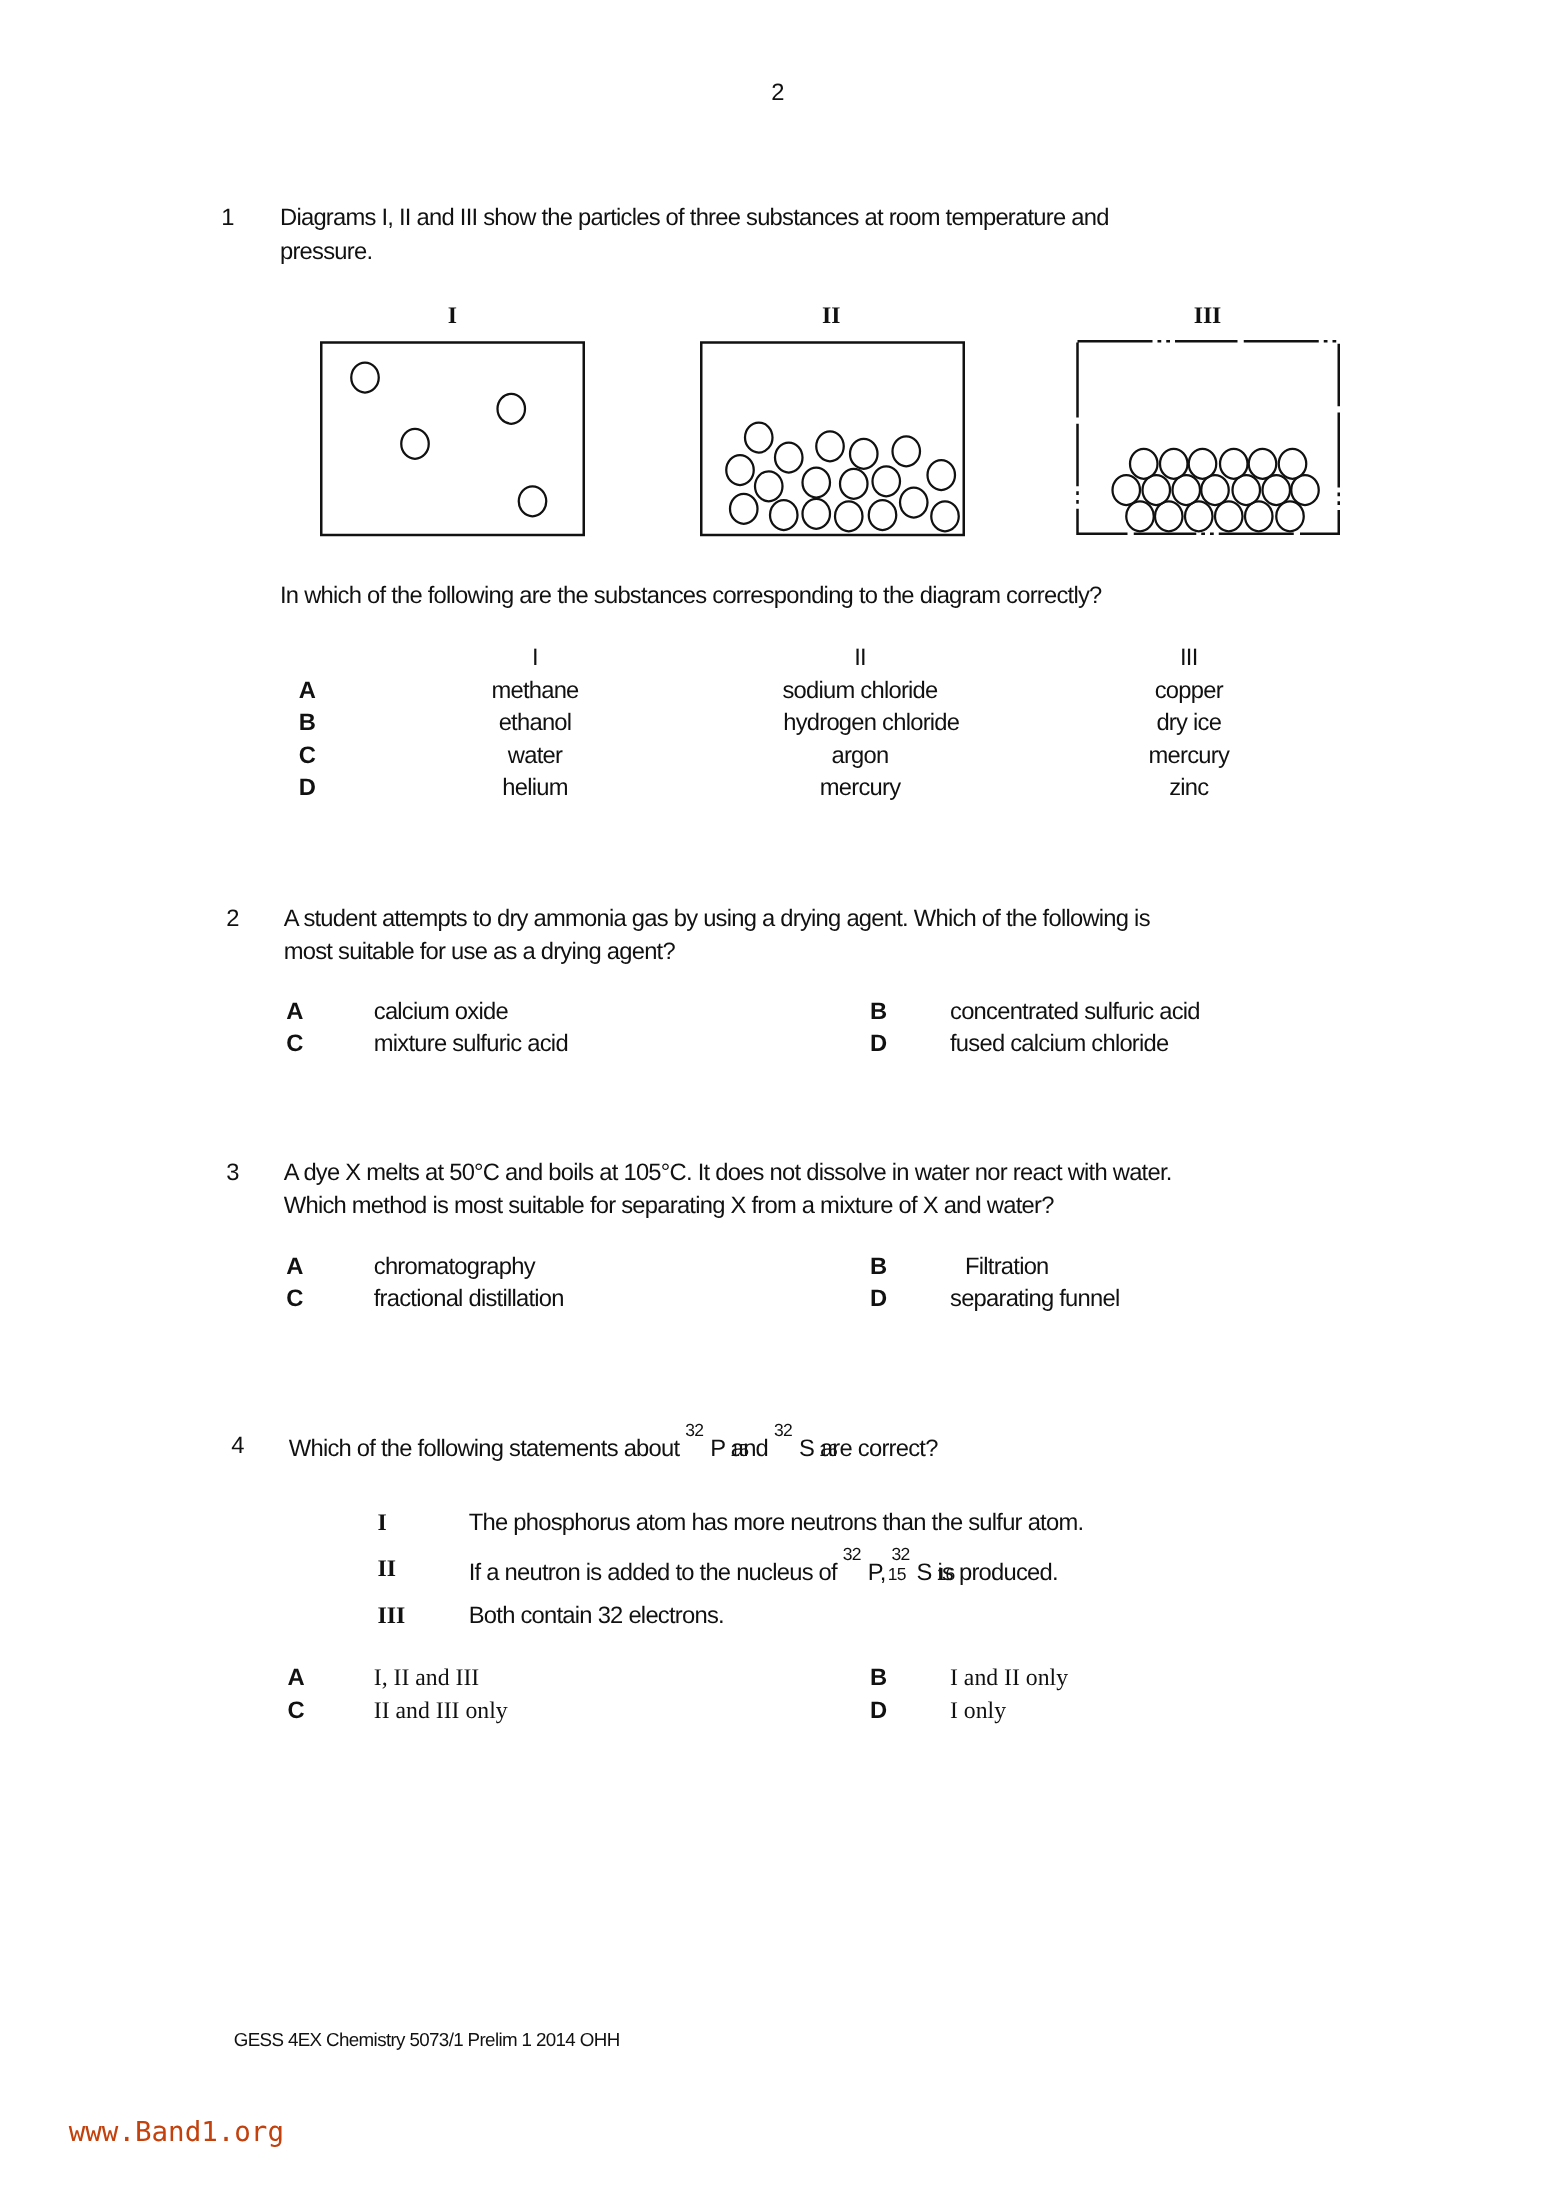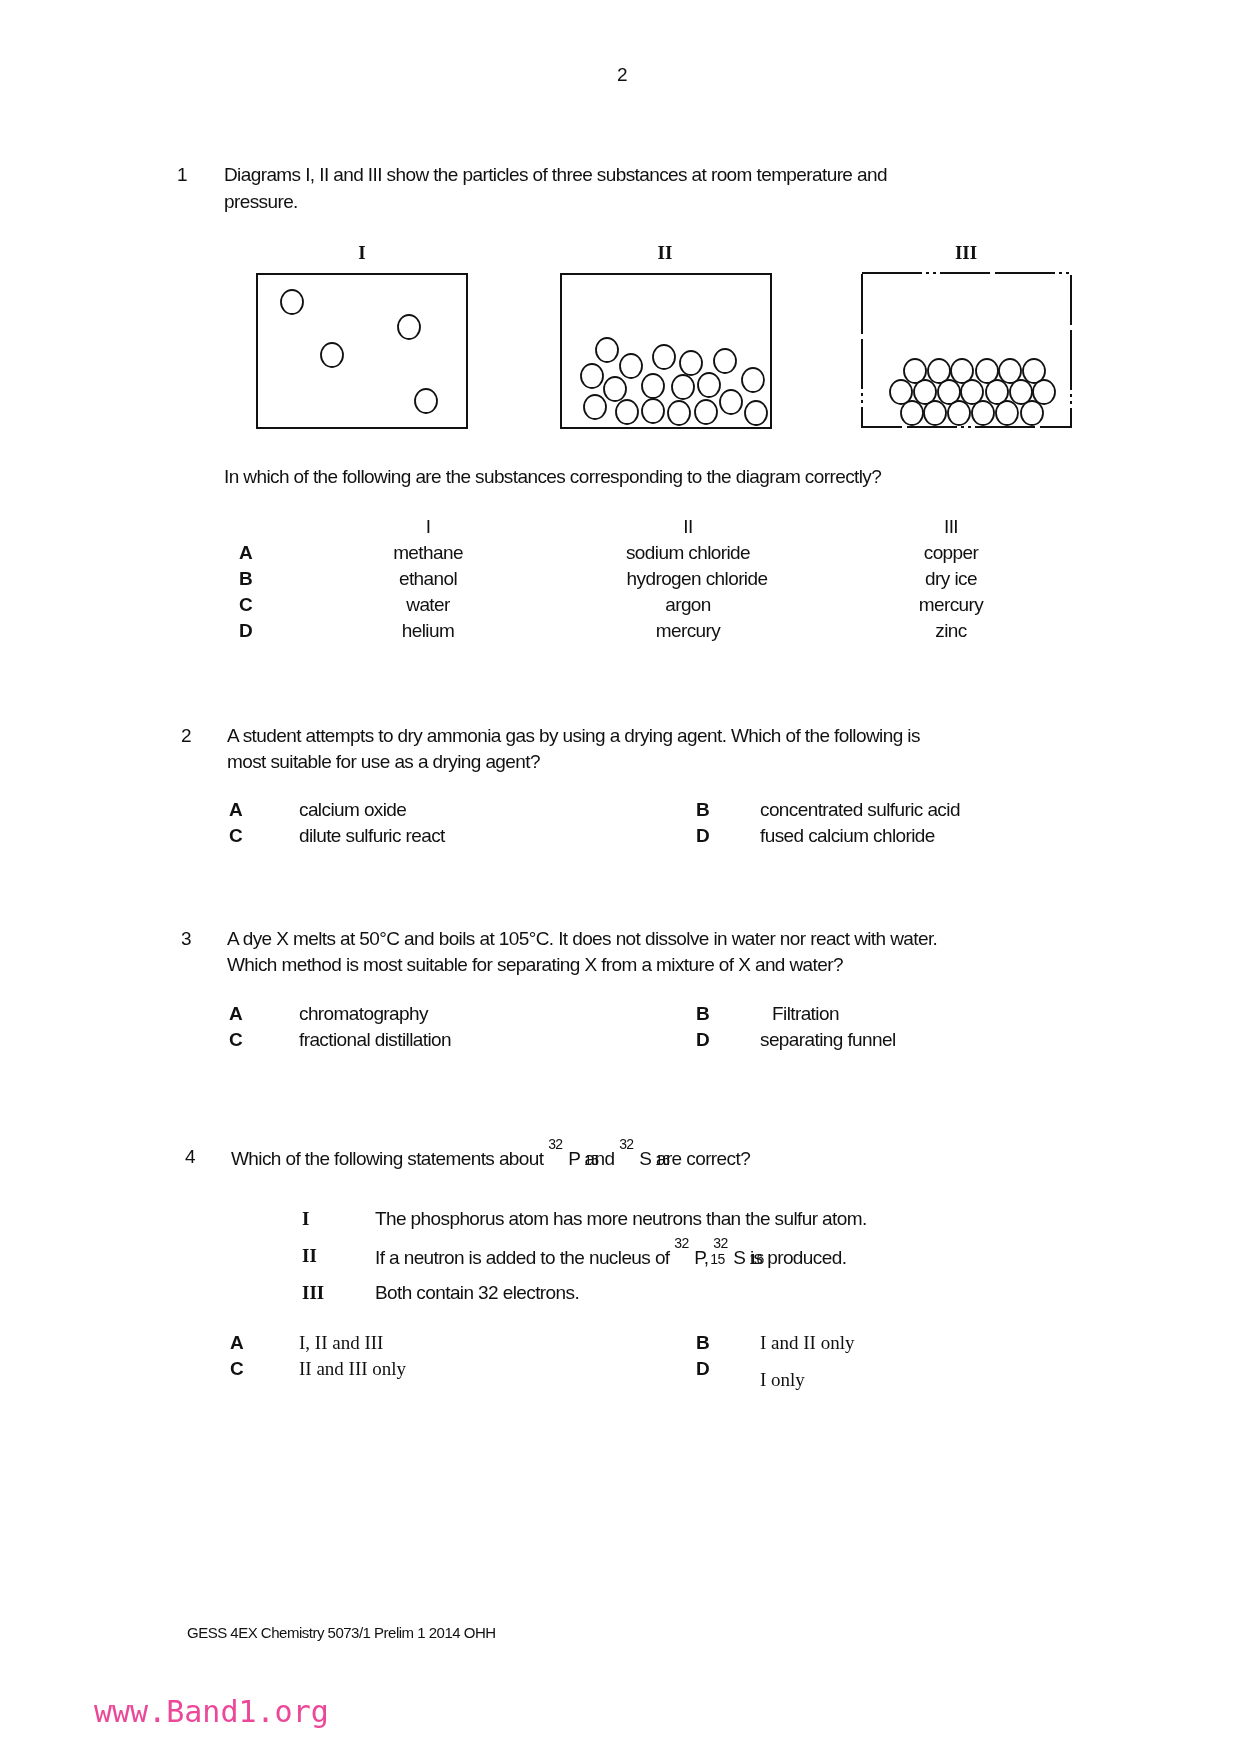"dilute sulfuric react" span.abs { text: dilute sulfuric react -> mixture sulfuric acid }
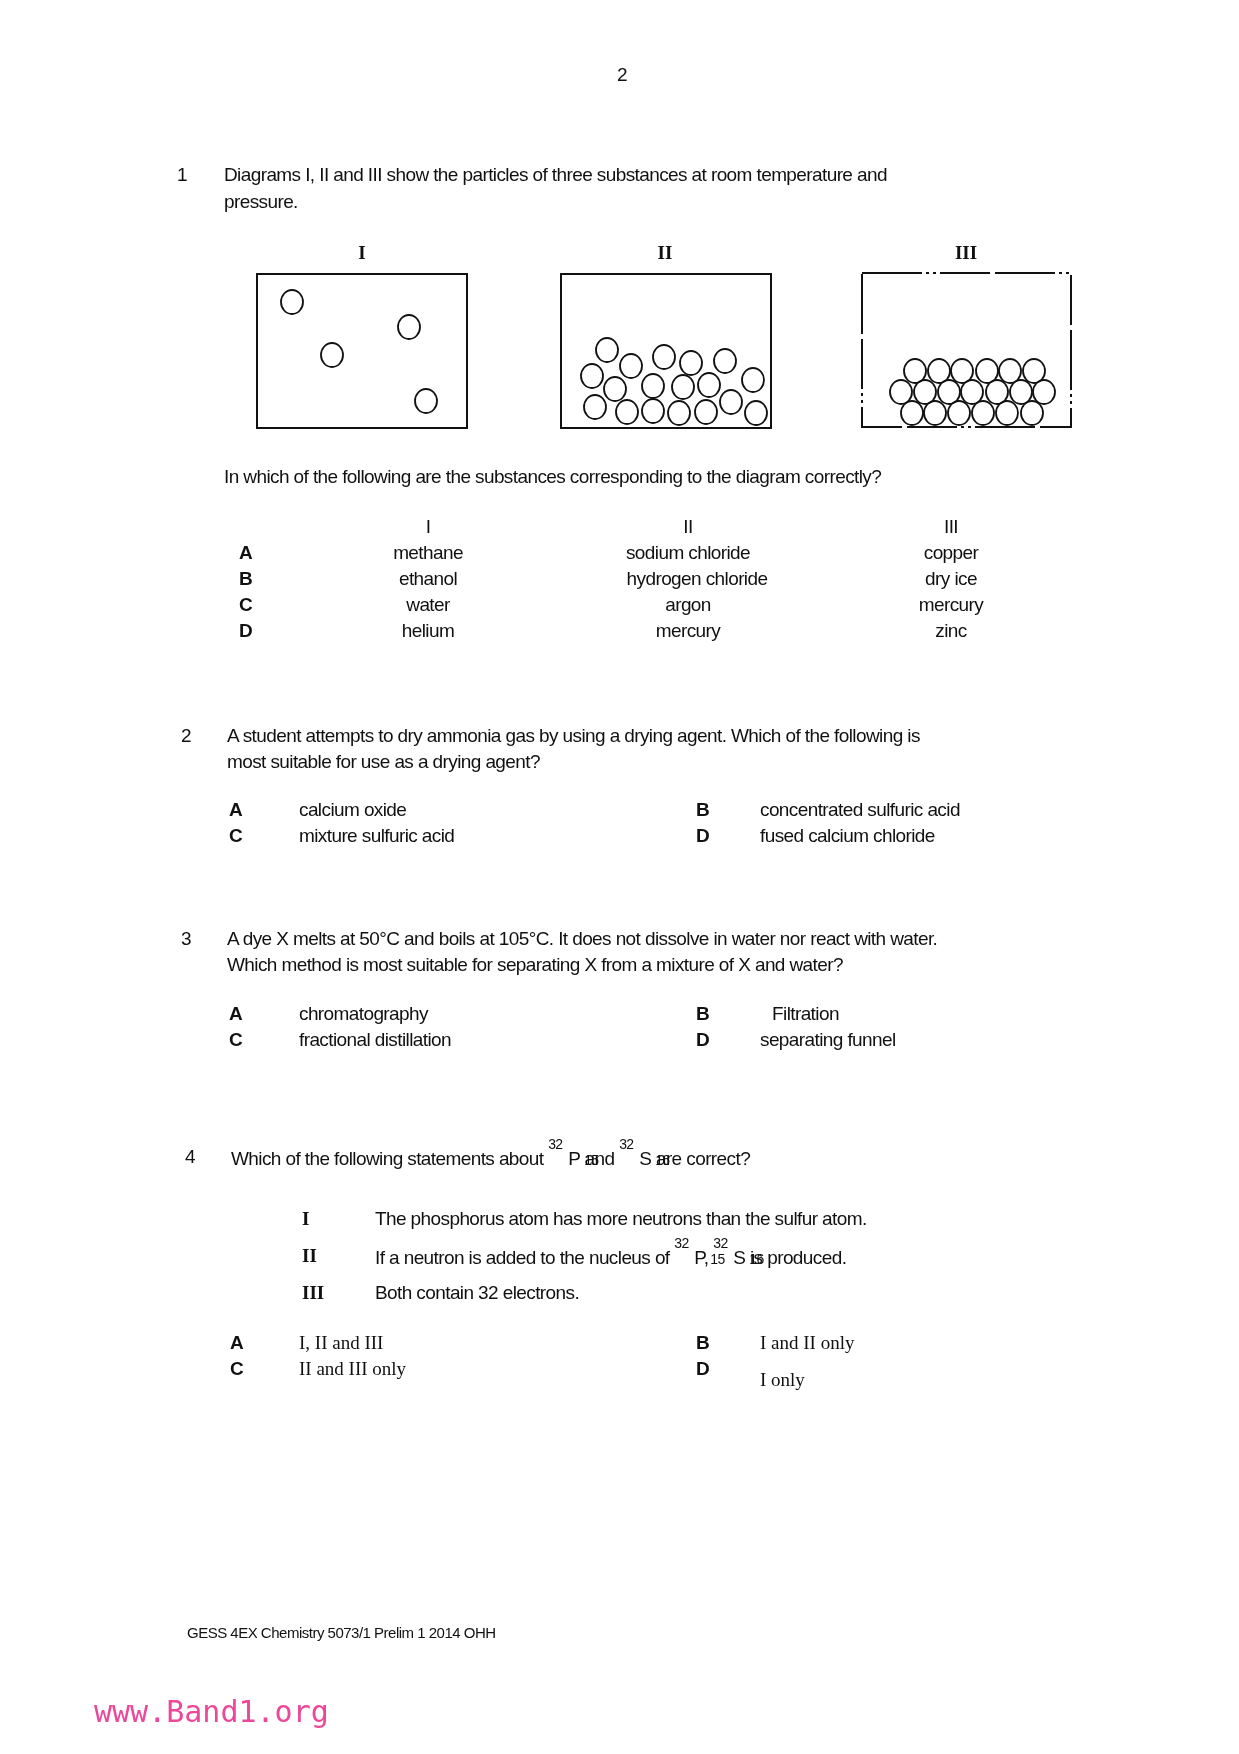"I only" span.abs { margin-top: 11px -> none }
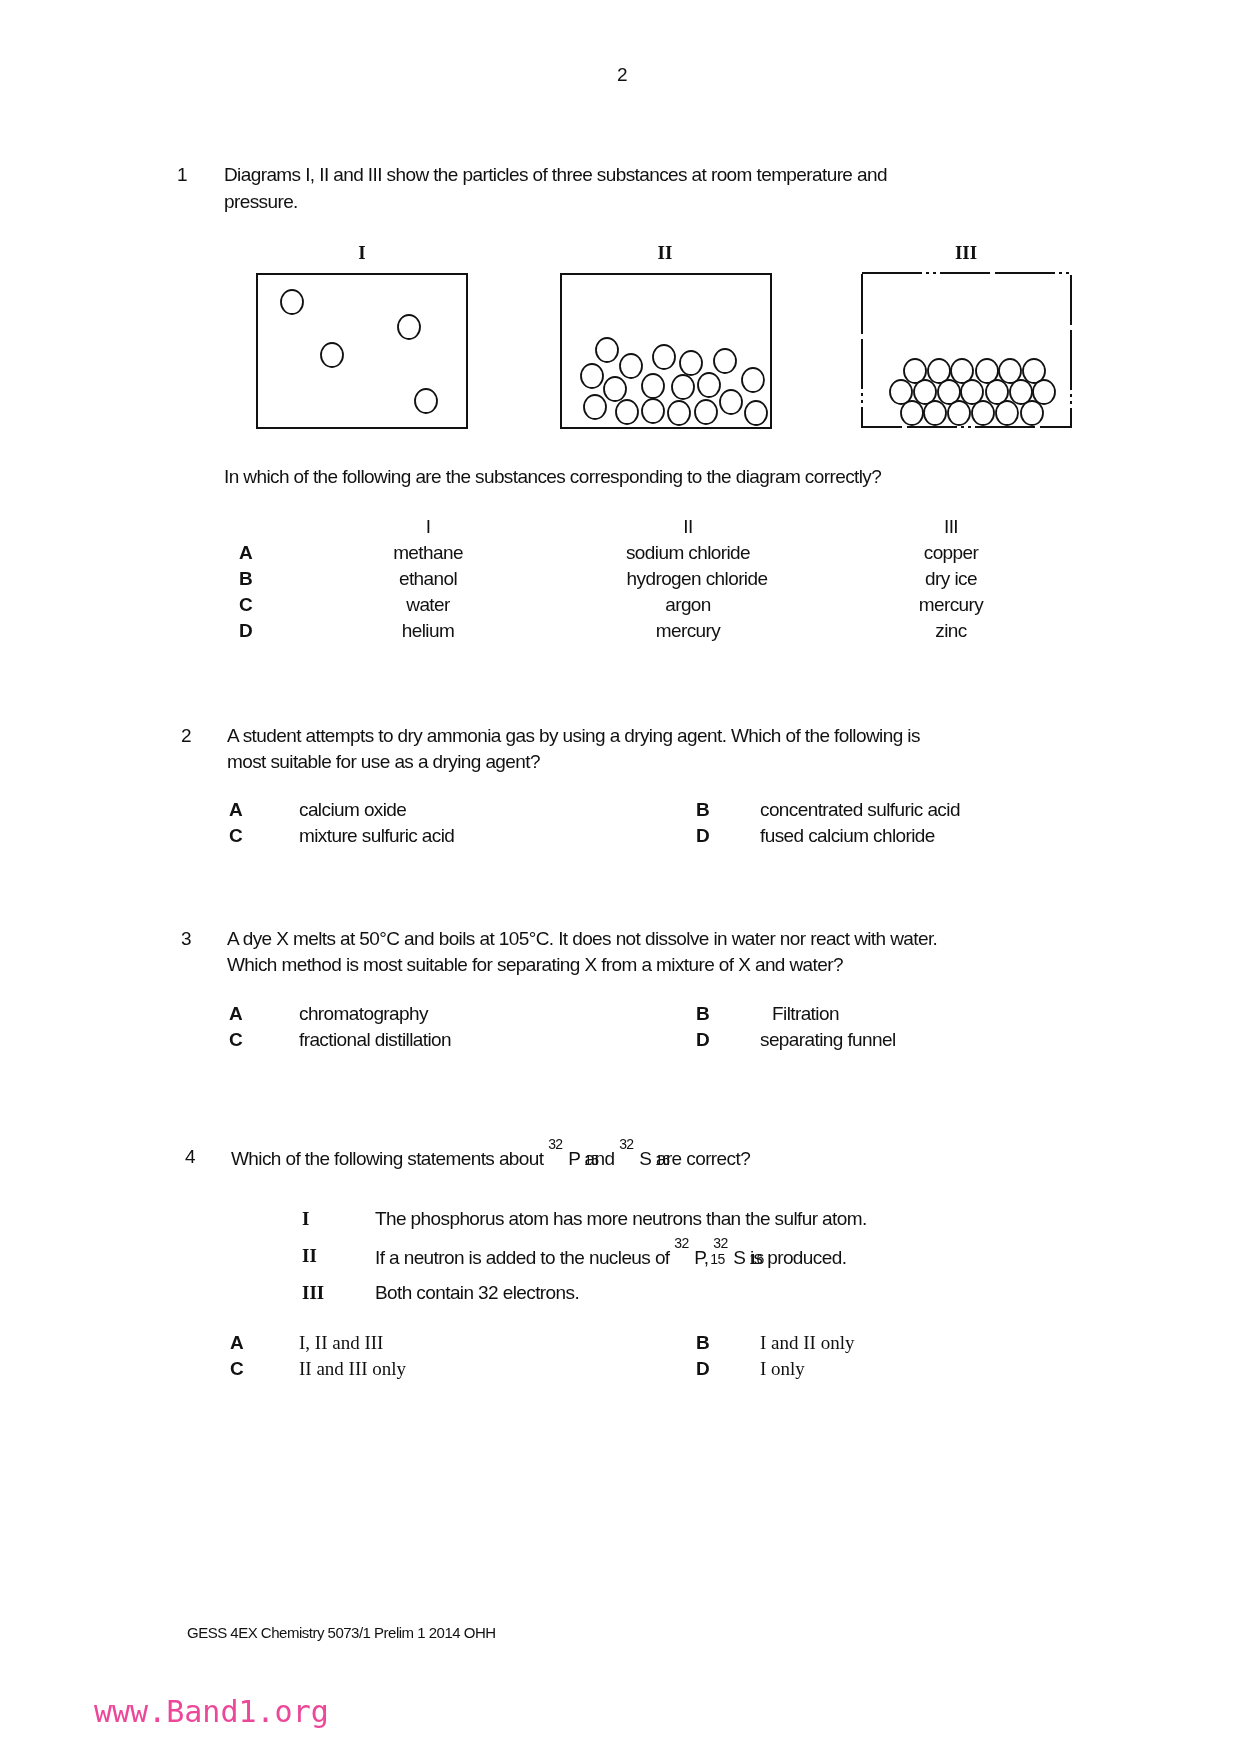"www.Band1.org" .watermark { color: #ec4899 -> #c2410c; font-size: 30px -> 22px; margin-left: 39px -> none }
